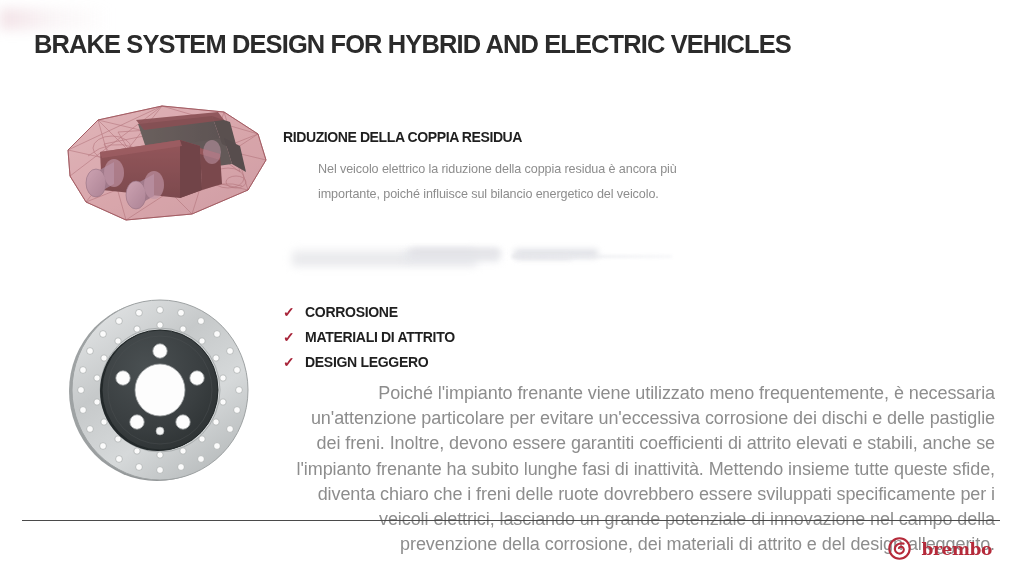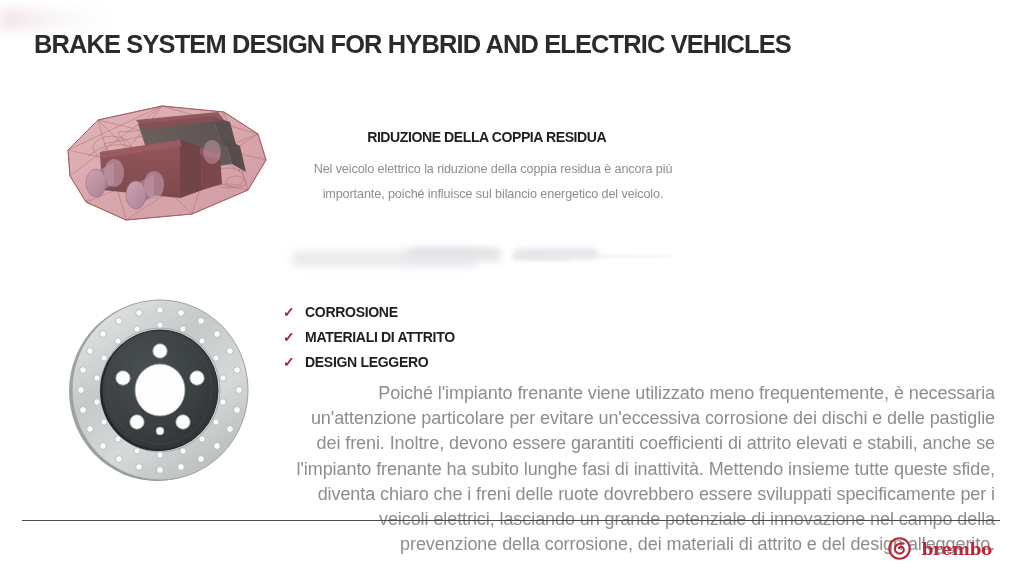"RIDUZIONE DELLA COPPIA RESIDUA" .sec1 { text-align: center -> none }
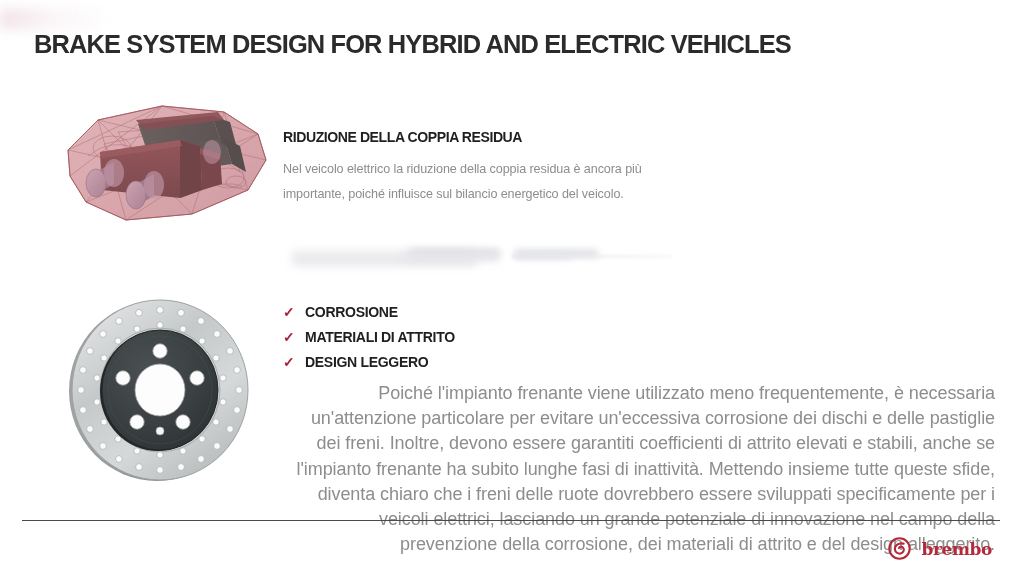"Nel veicolo elettrico la riduzione" .sec1-body { margin-left: none -> 35px }
